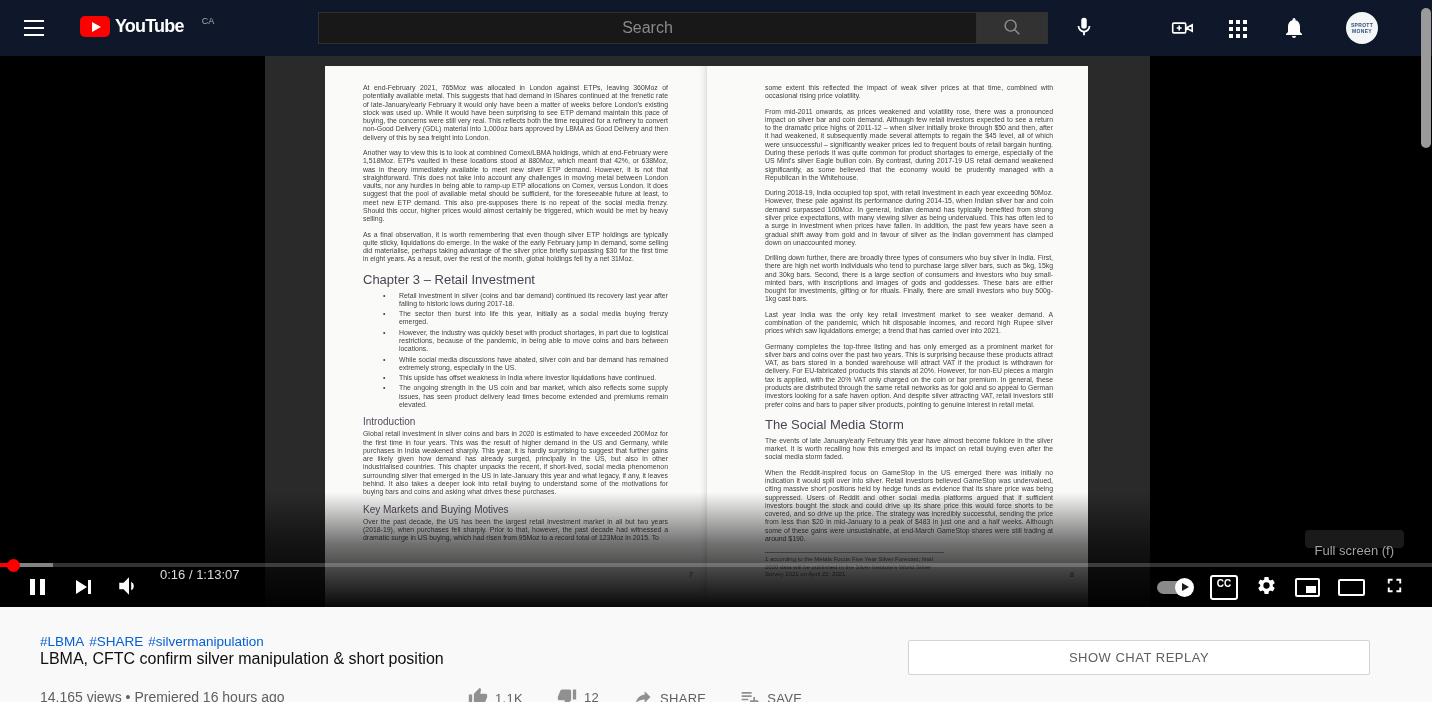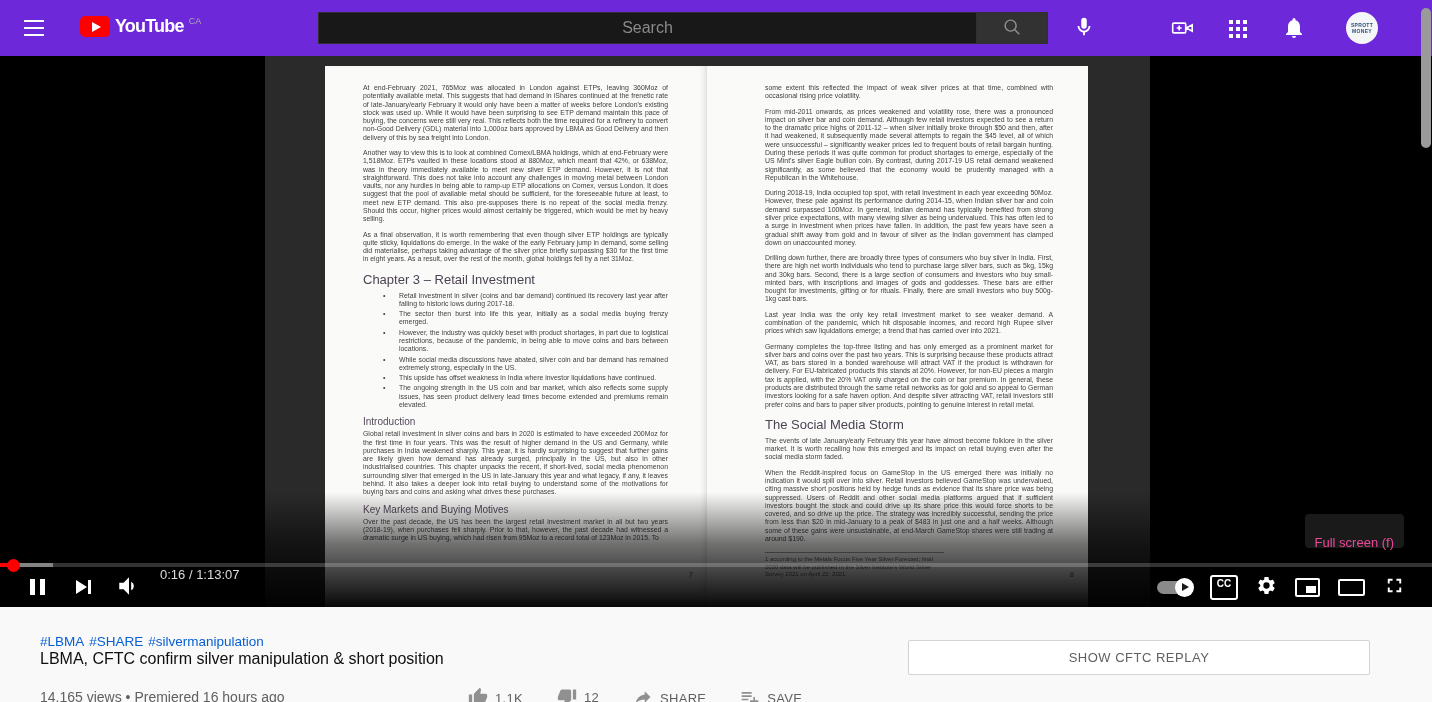"YouTube" .masthead { background: #6d28d9 -> #0f172a }
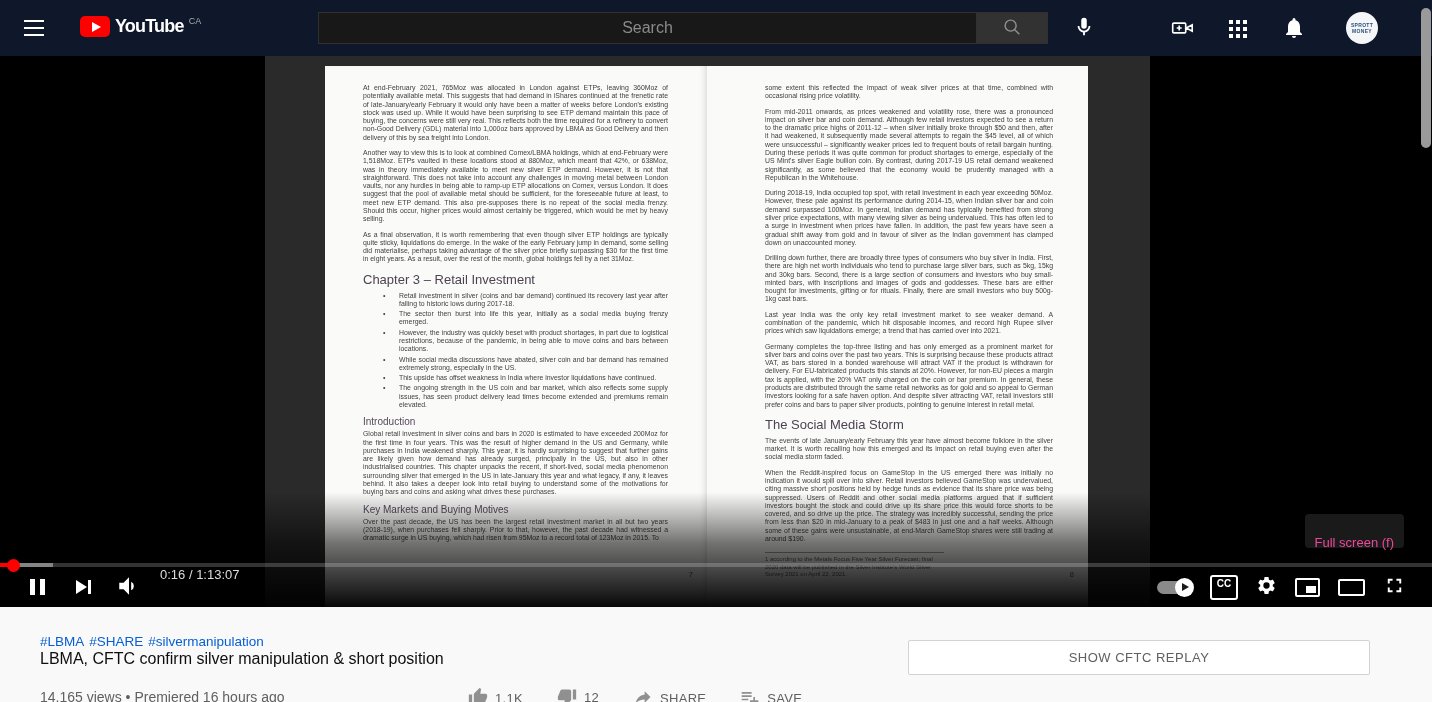"CA" .logo-cc { margin-left: 5px -> 18px }
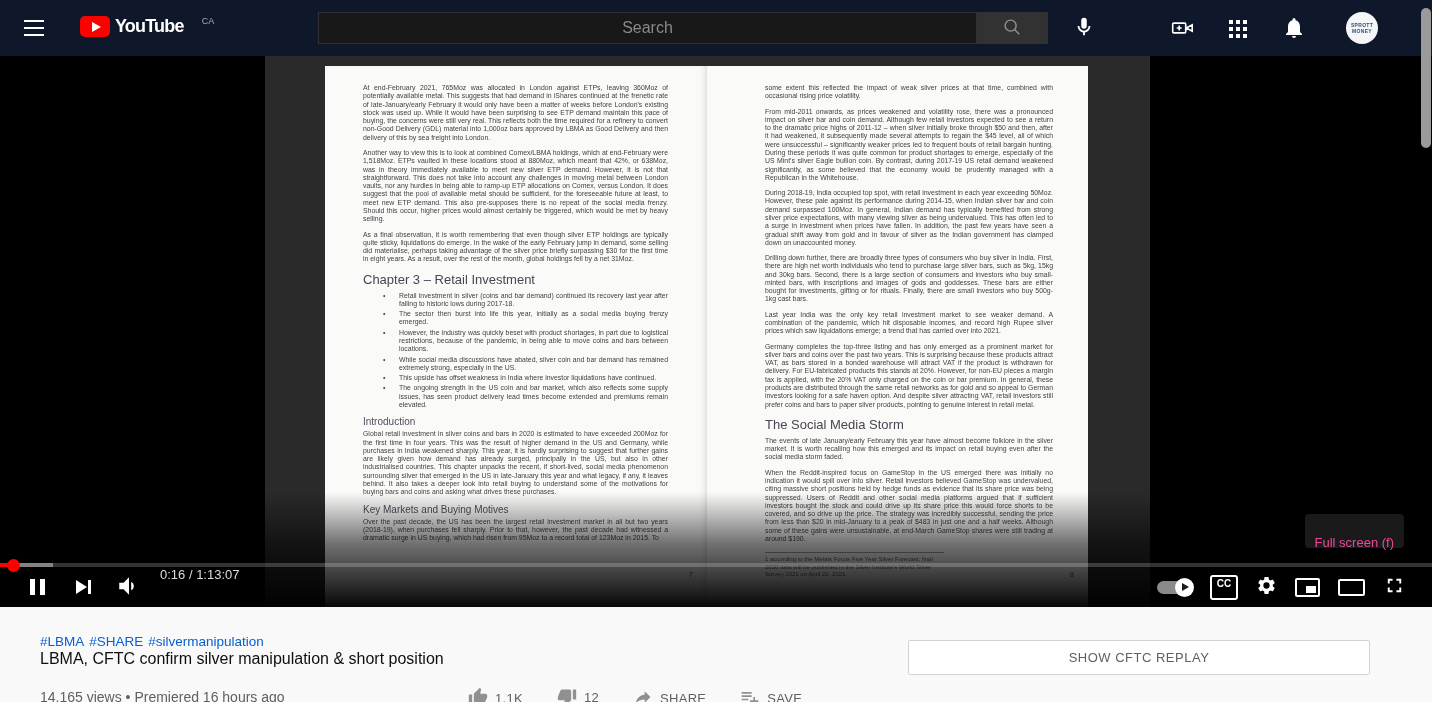"Full screen (f)" .tooltip { color: #ec4899 -> #a3a3a3; height: 34px -> 18px; padding: 16px 10px -> 8px 10px }
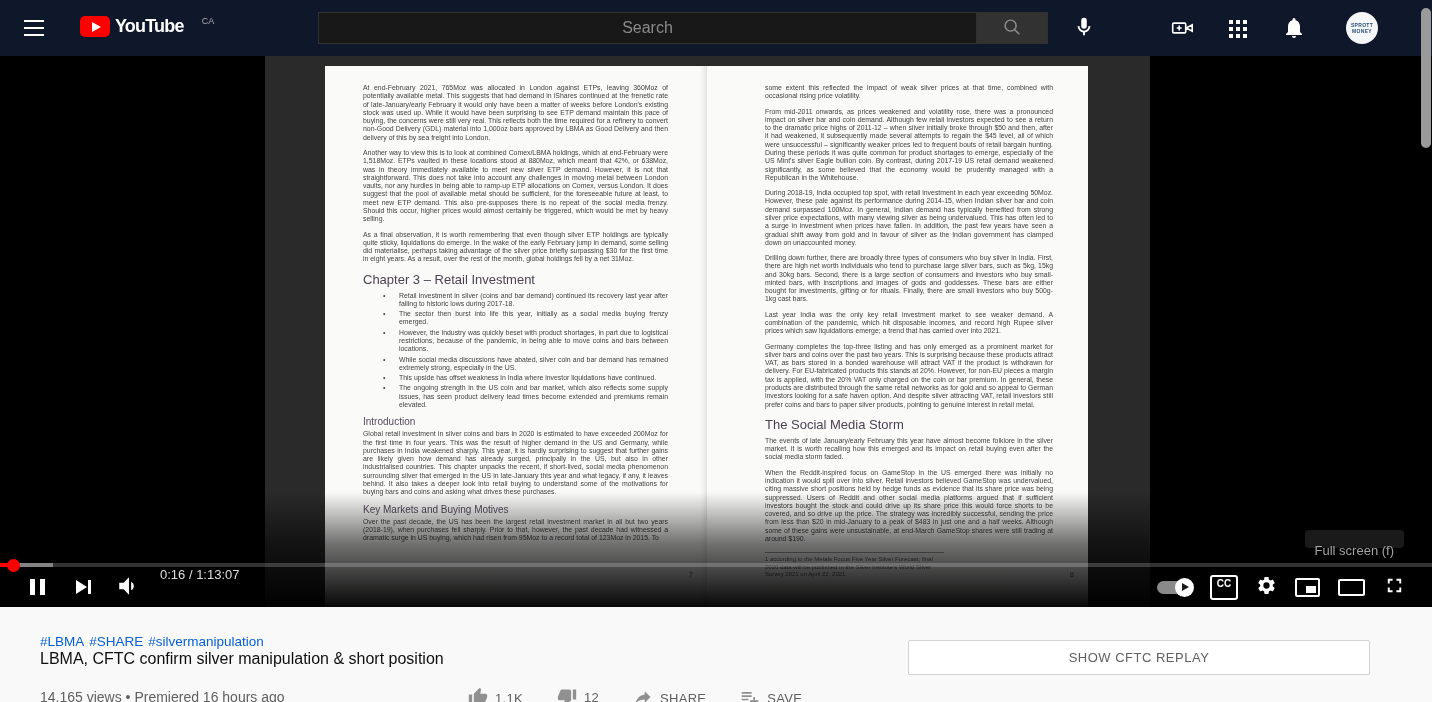"SHOW CFTC REPLAY" button.chat-replay { text: CFTC -> CHAT }
